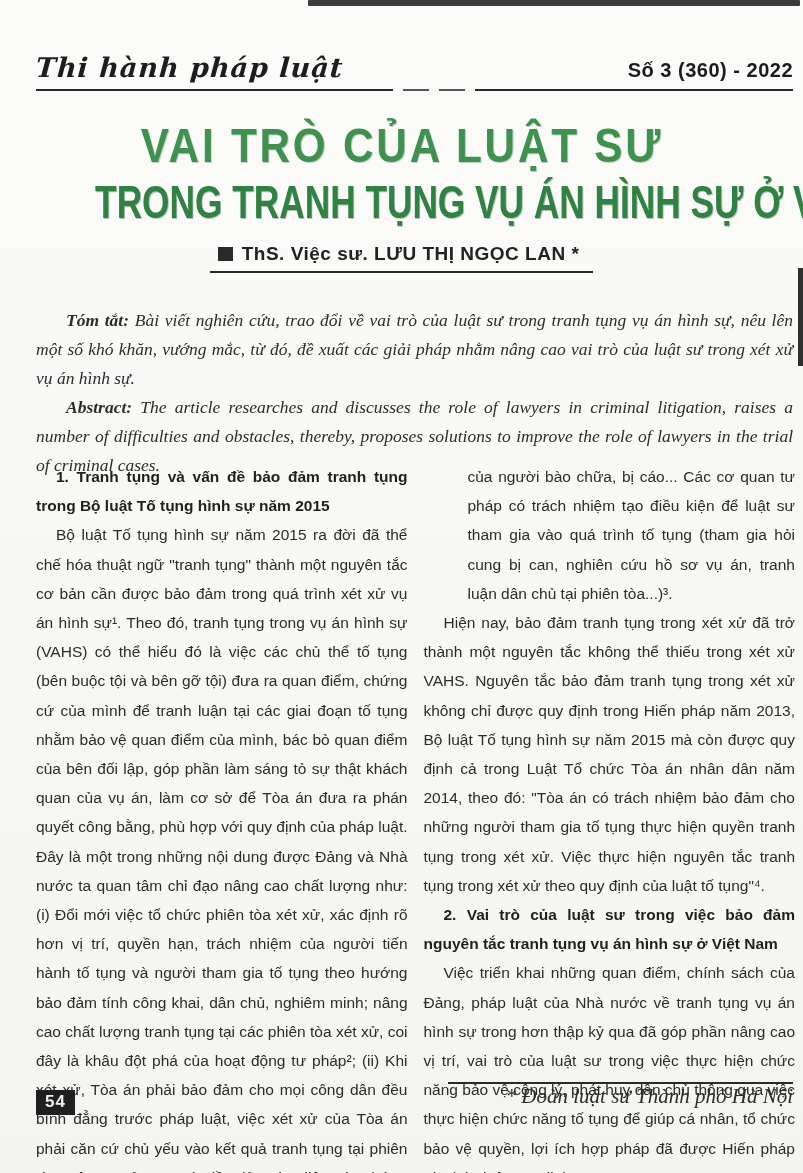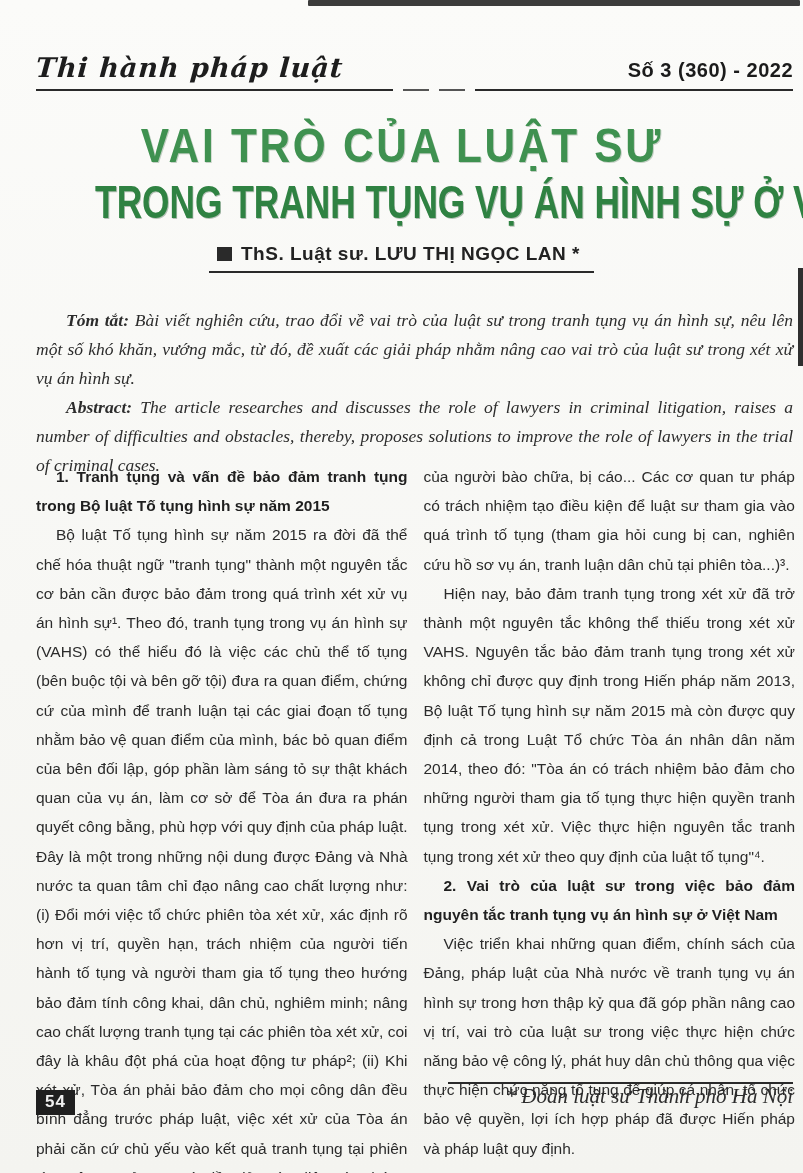"ThS. Luật sư. LƯU THỊ" span { text: Luật -> Việc }
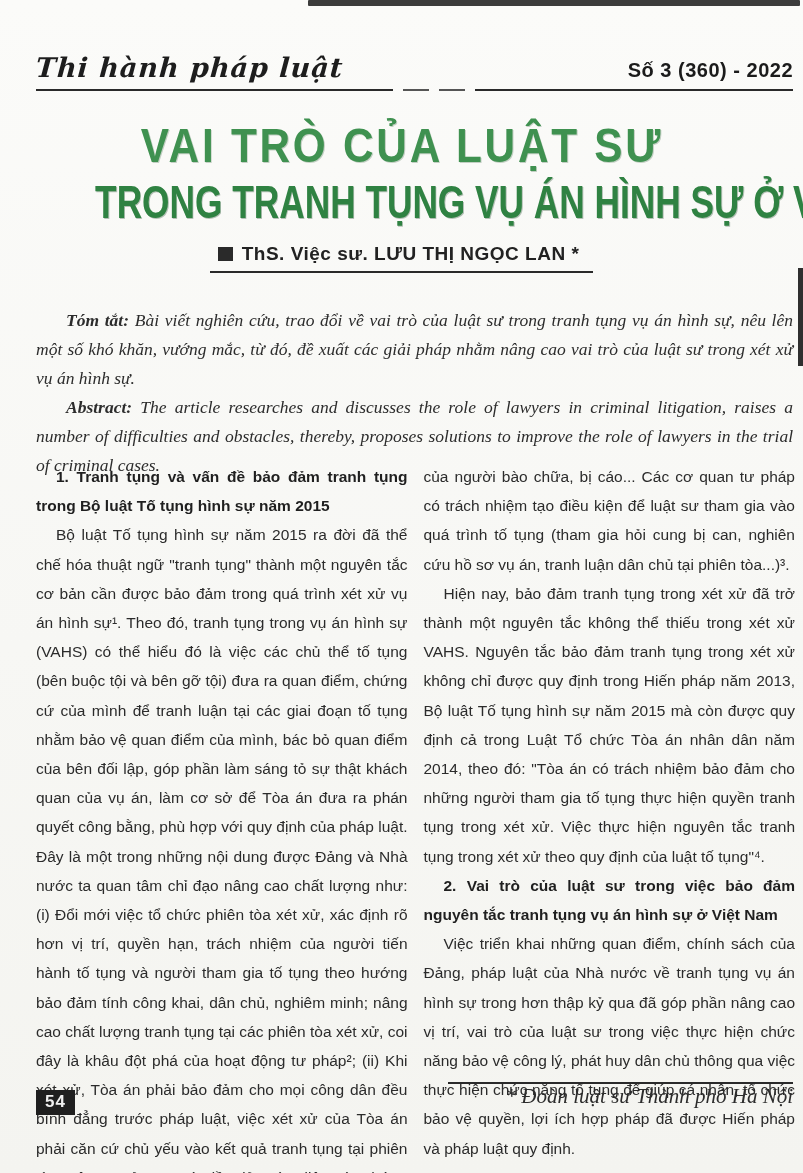"của người bào chữa, bị" .col p.noindent { margin-left: none -> 44px }
